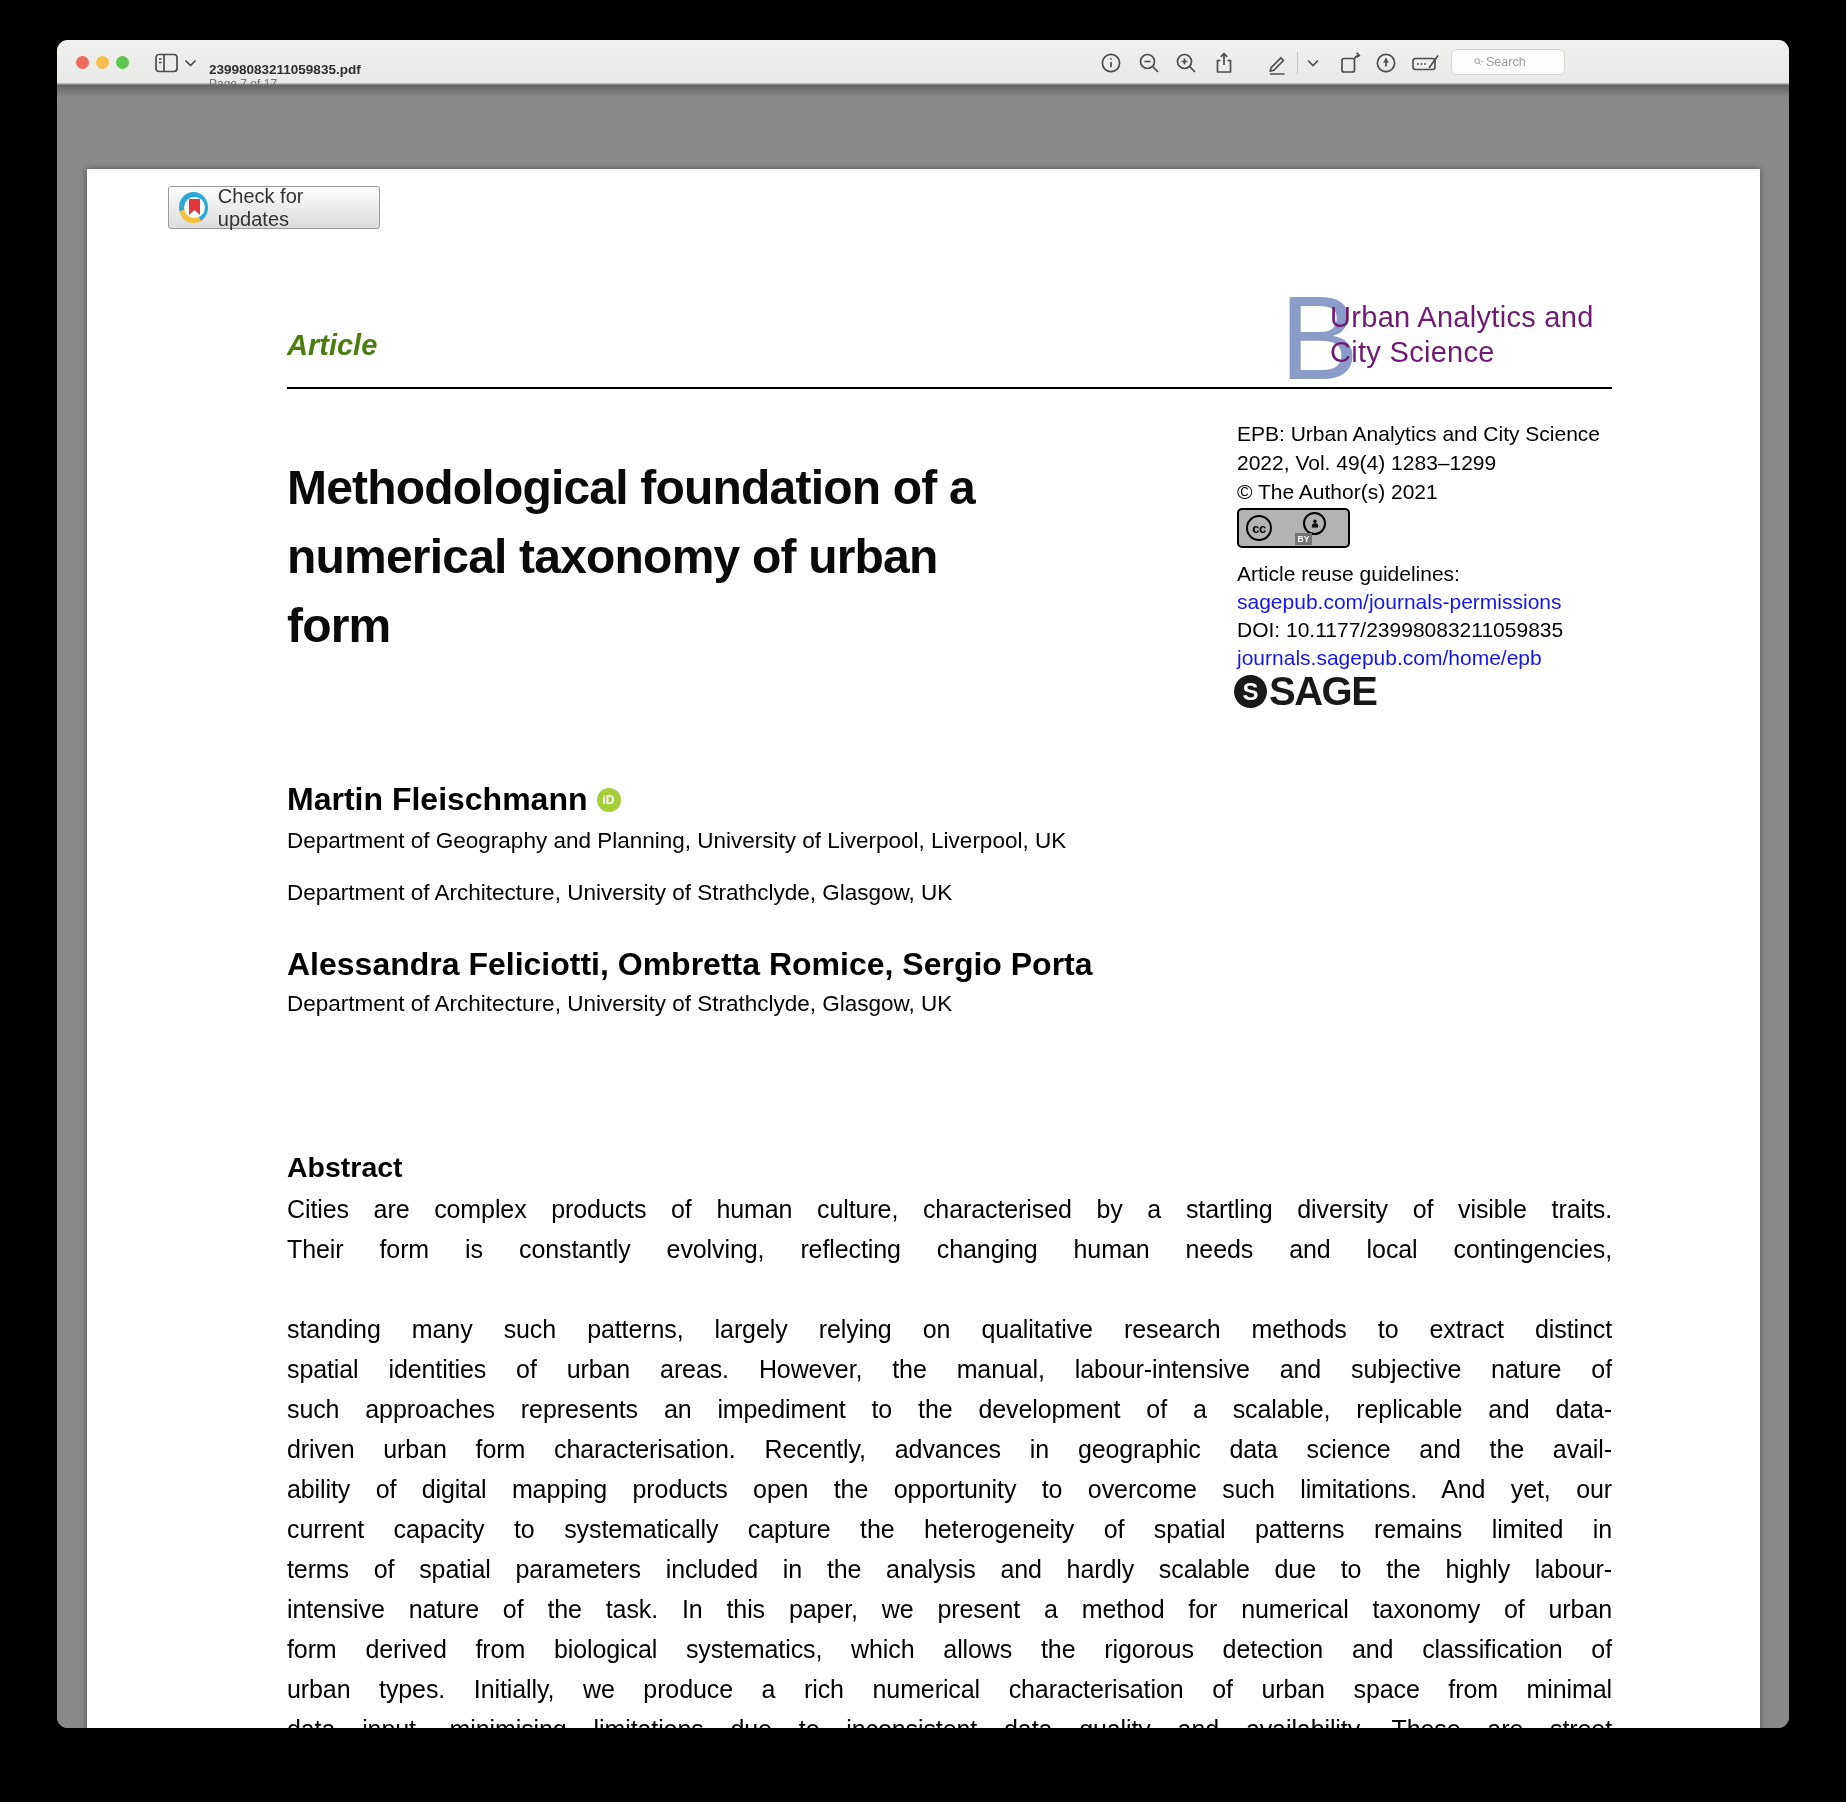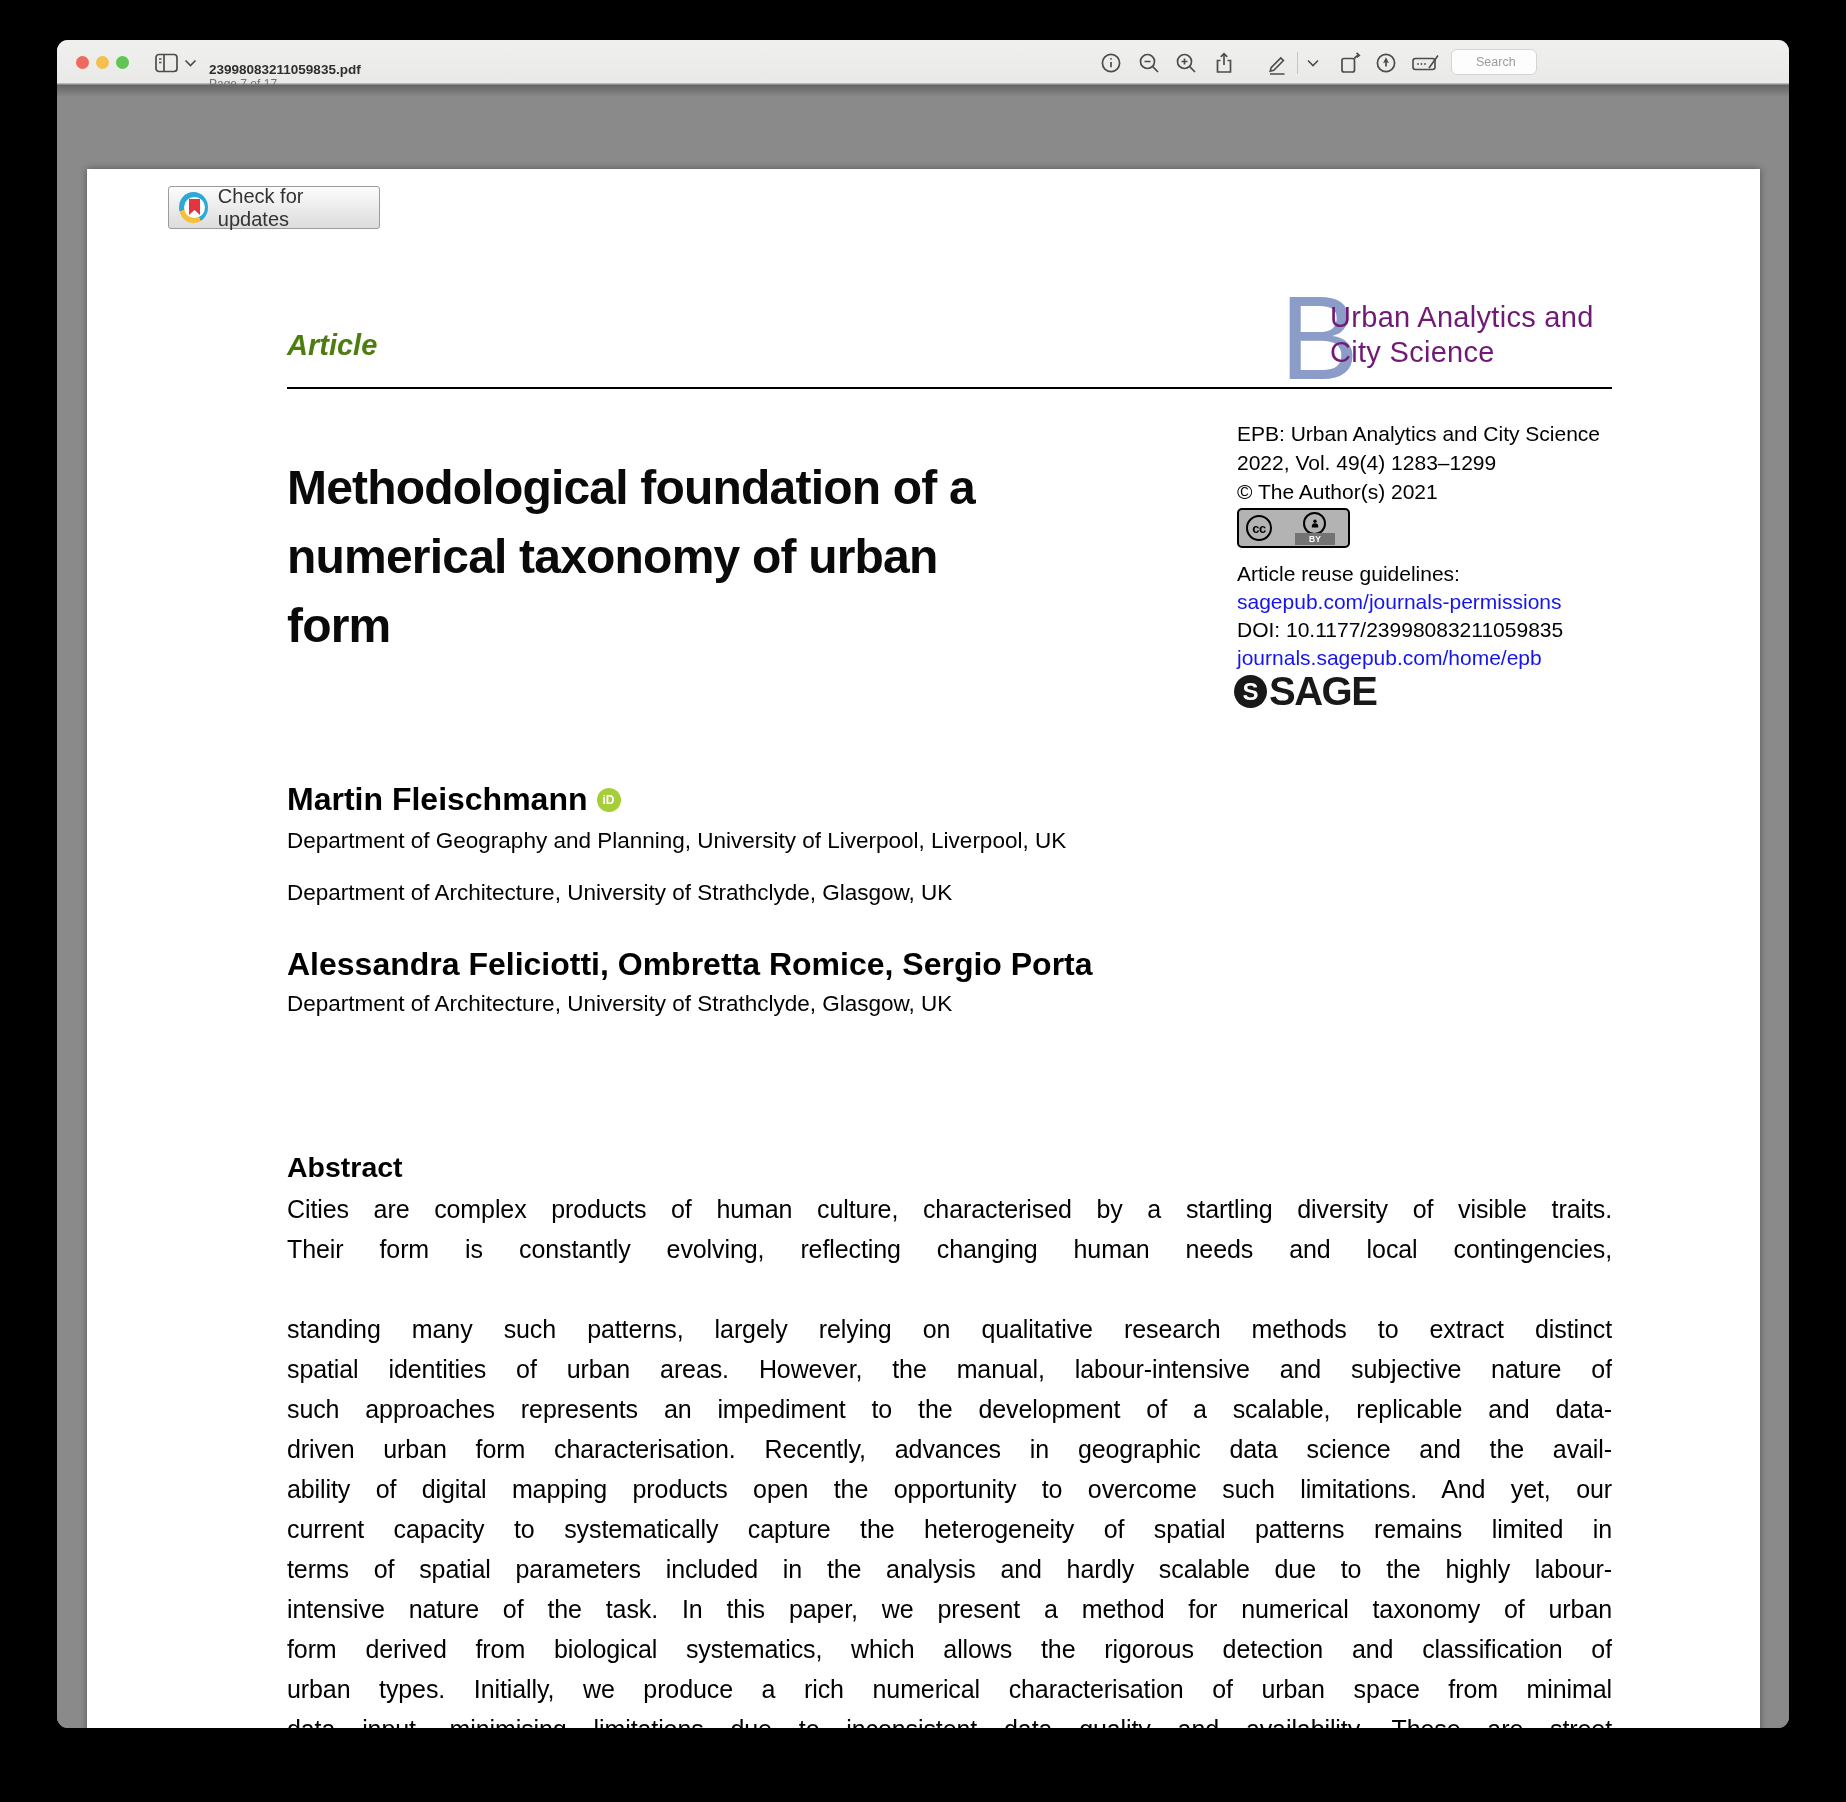"Search" .searchbox { width: 86px -> 114px }
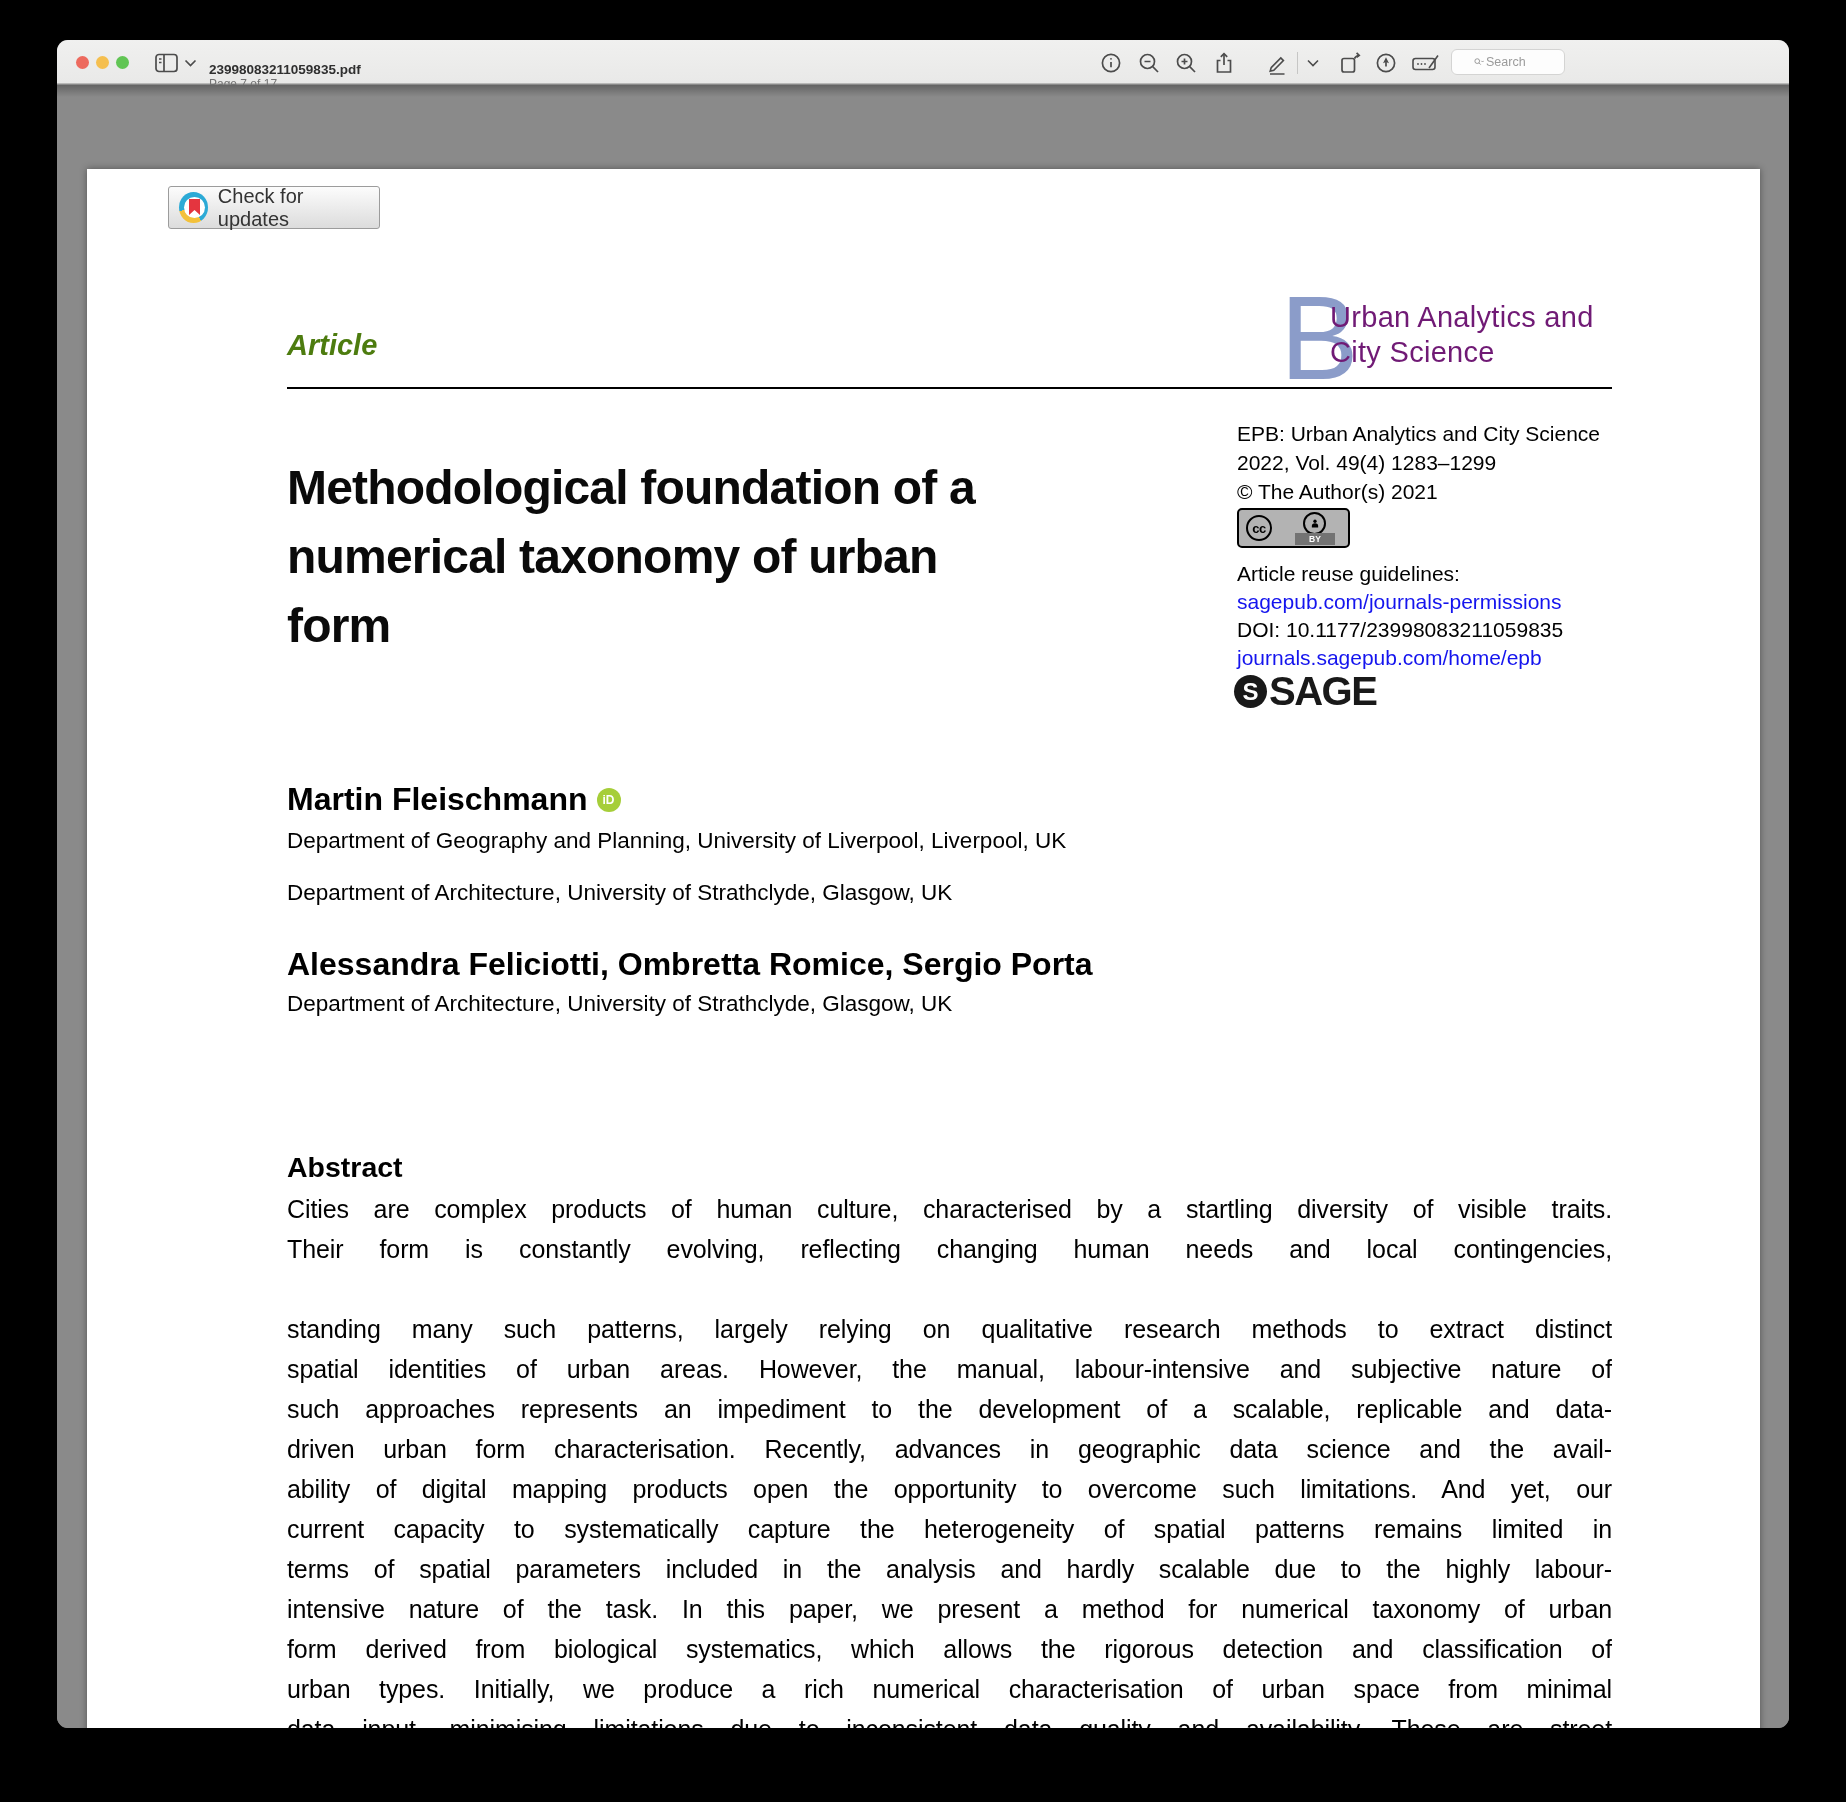"BY" .by-bar { width: 40px -> 17px }
